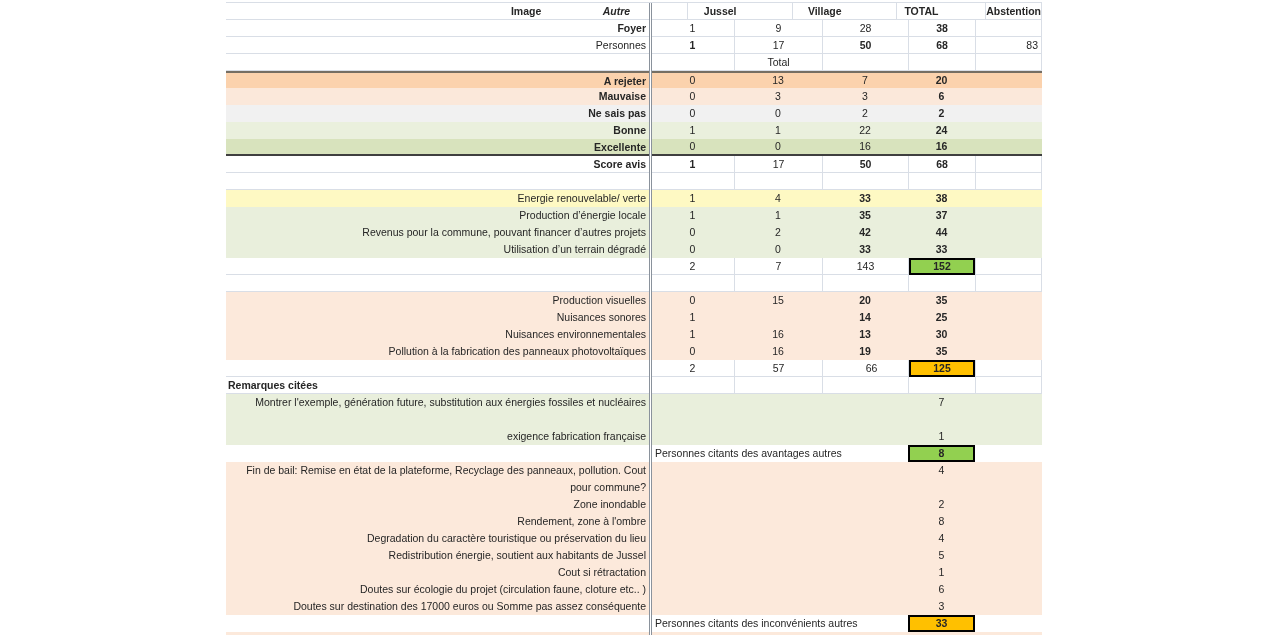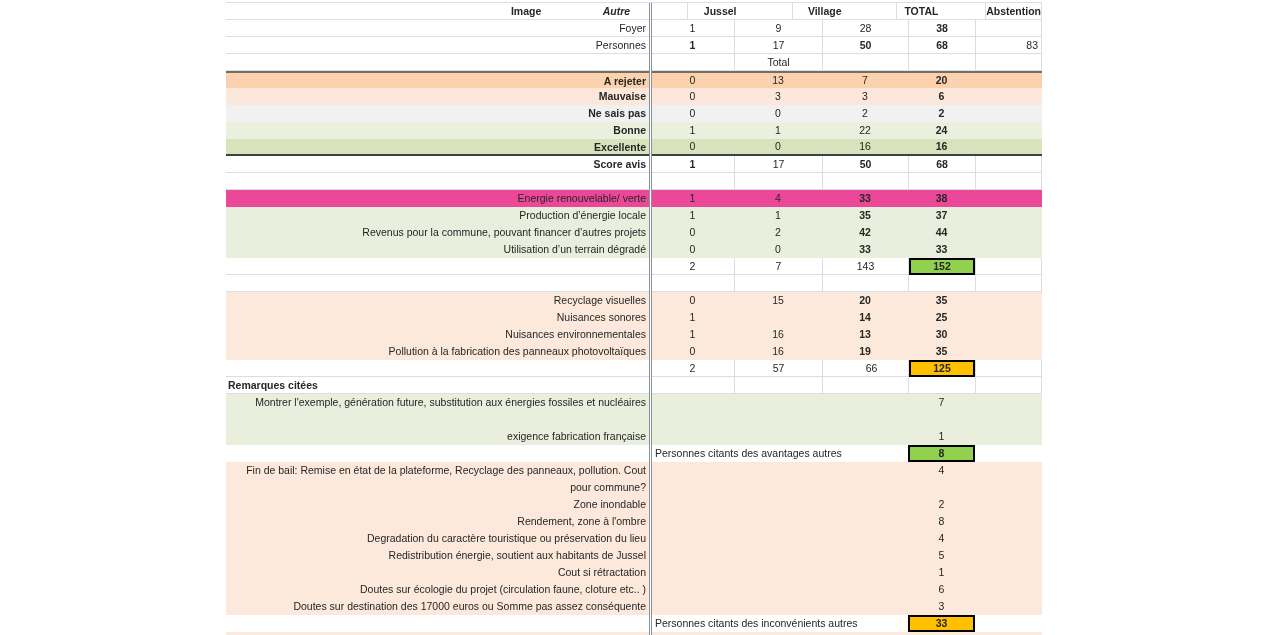"Foyer" div.lbl { font-weight: none -> bold }
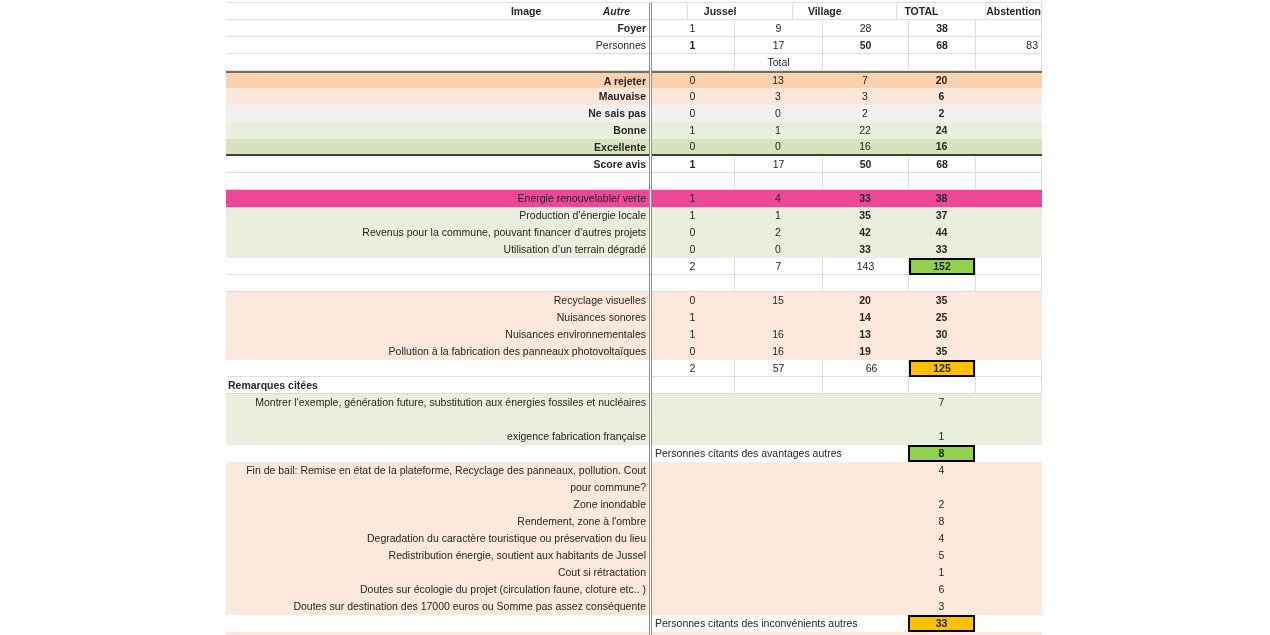"Energie renouvelable/ verte" div.row { background: #ec4899 -> #fef9c3 }
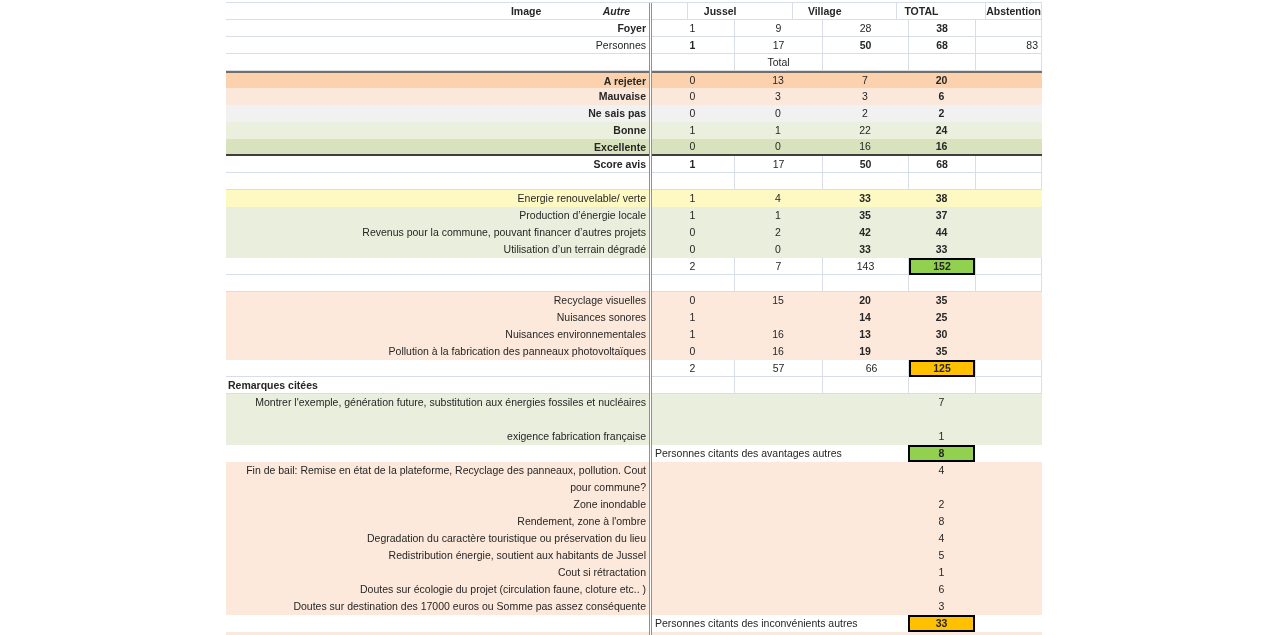"Recyclage visuelles" div.lbl { text: Recyclage -> Production }
